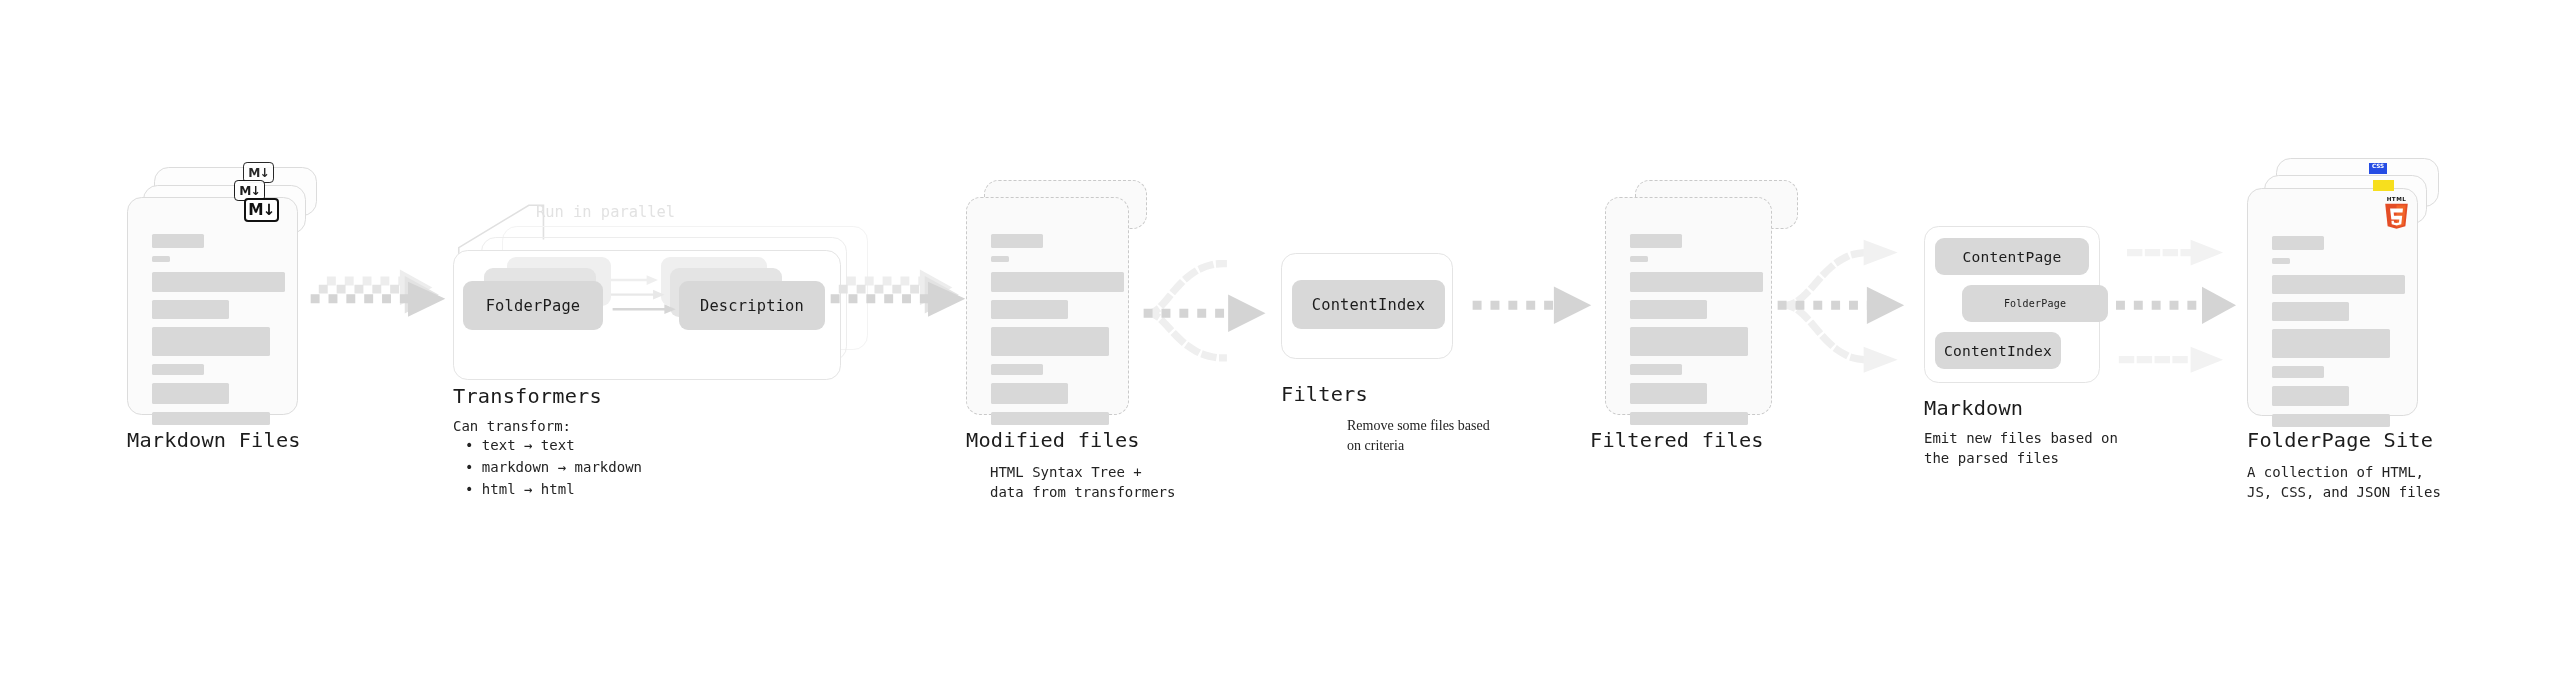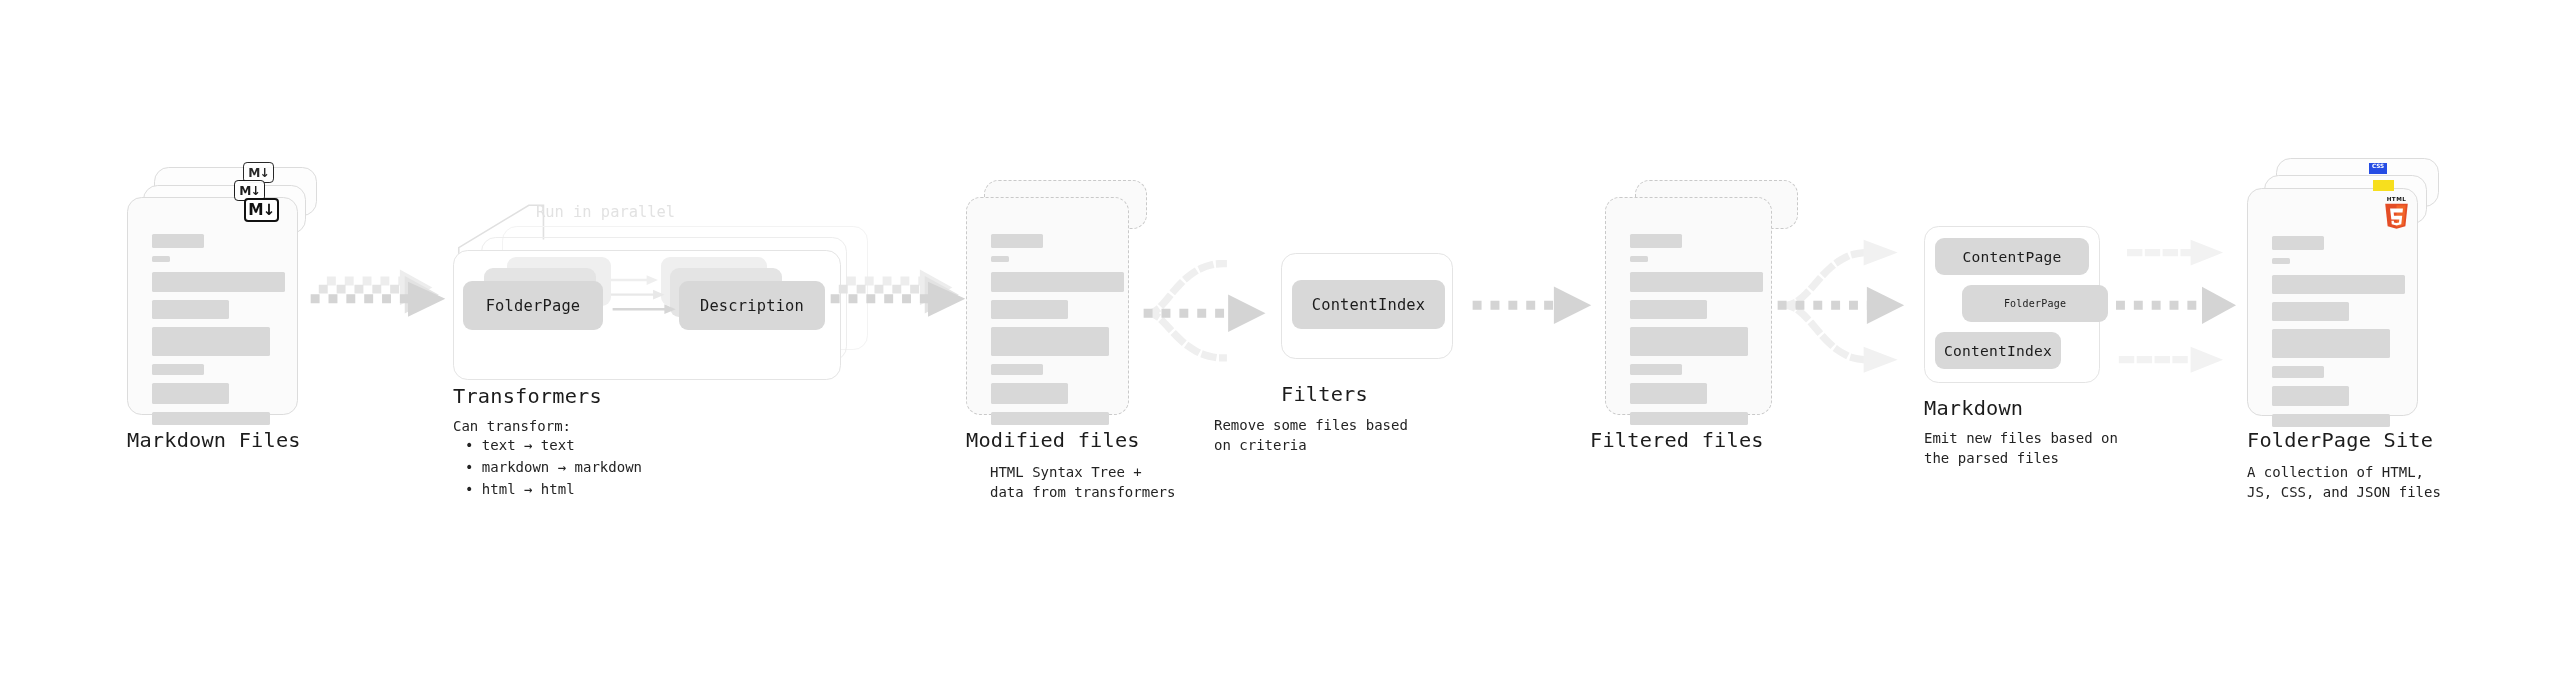"Remove some files based" div.subtitle { font-family: none -> Liberation Serif, serif; left: 1214px -> 1347px }
